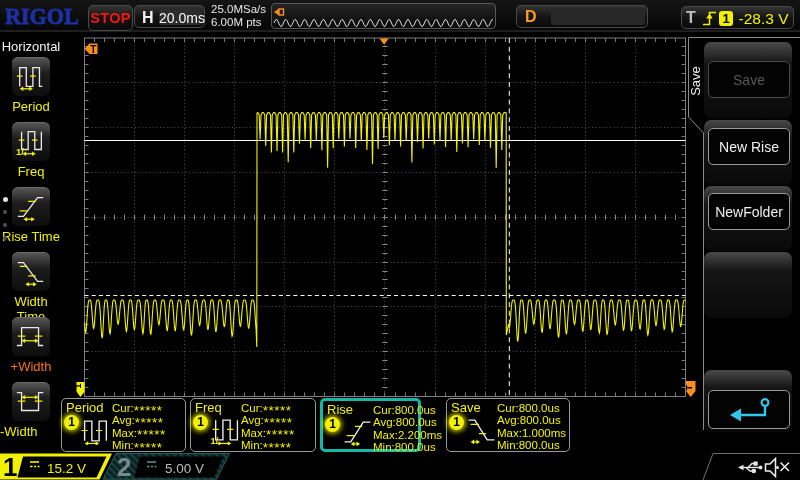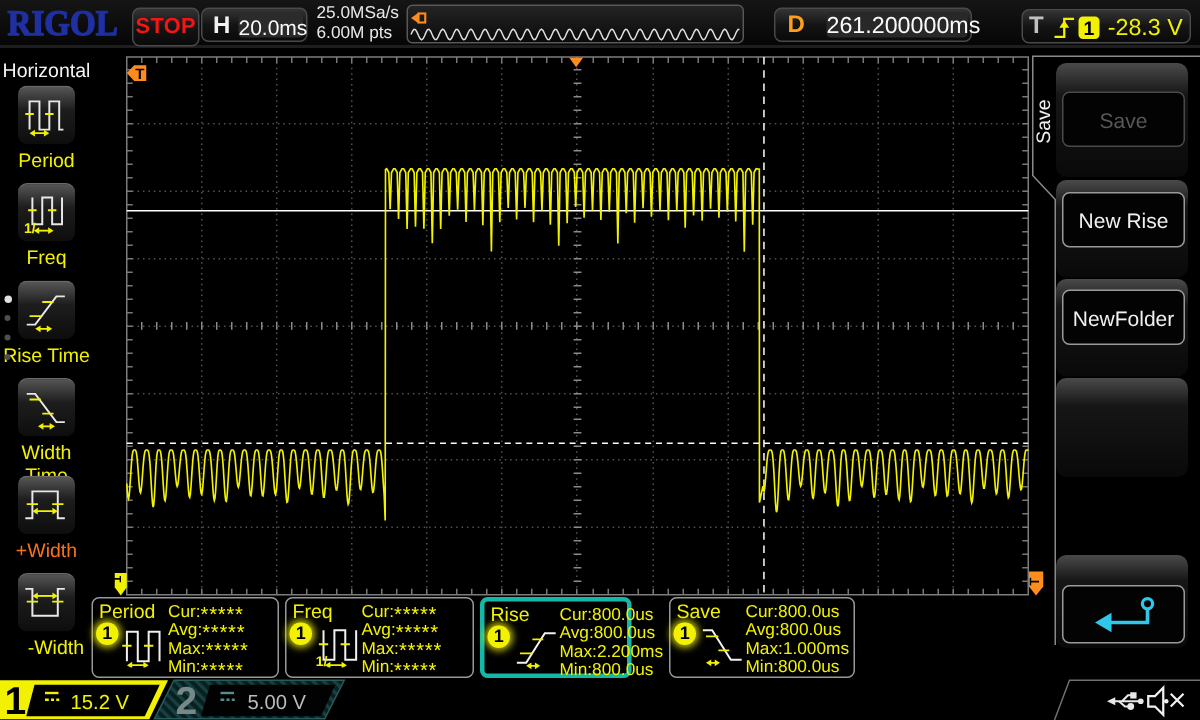"261.200000ms" span { html: <span>261.200000ms</span> -> none }
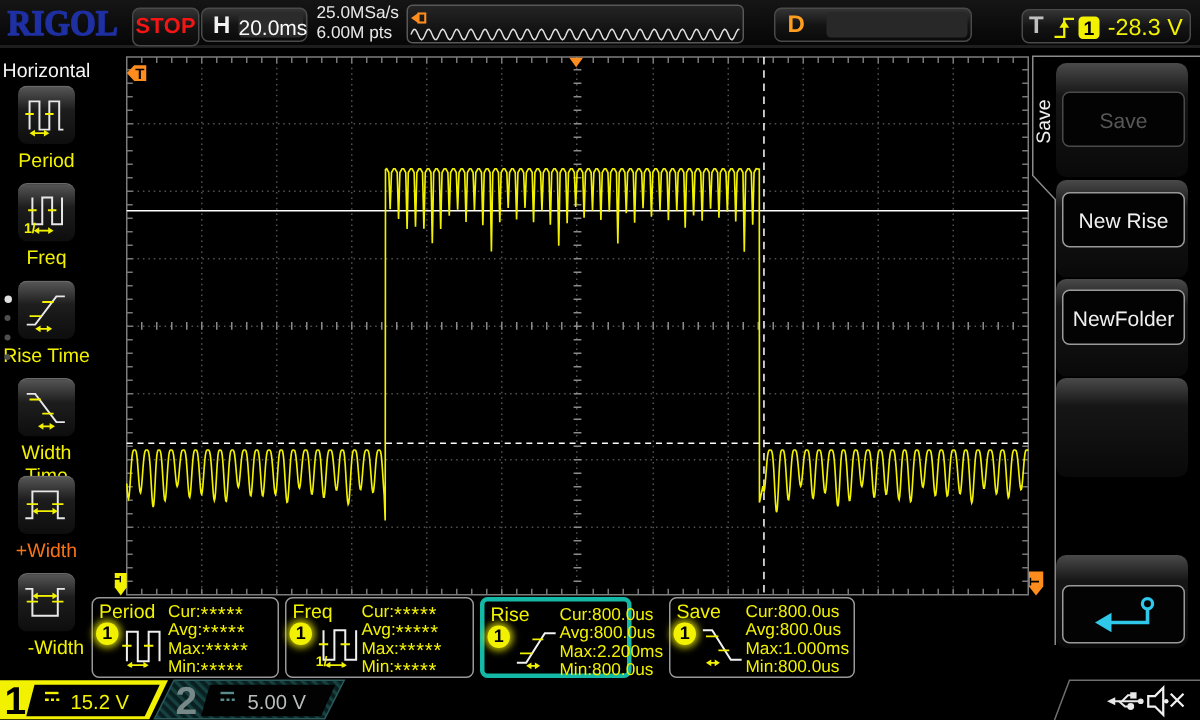"-Width" div { text-align: right -> left }
